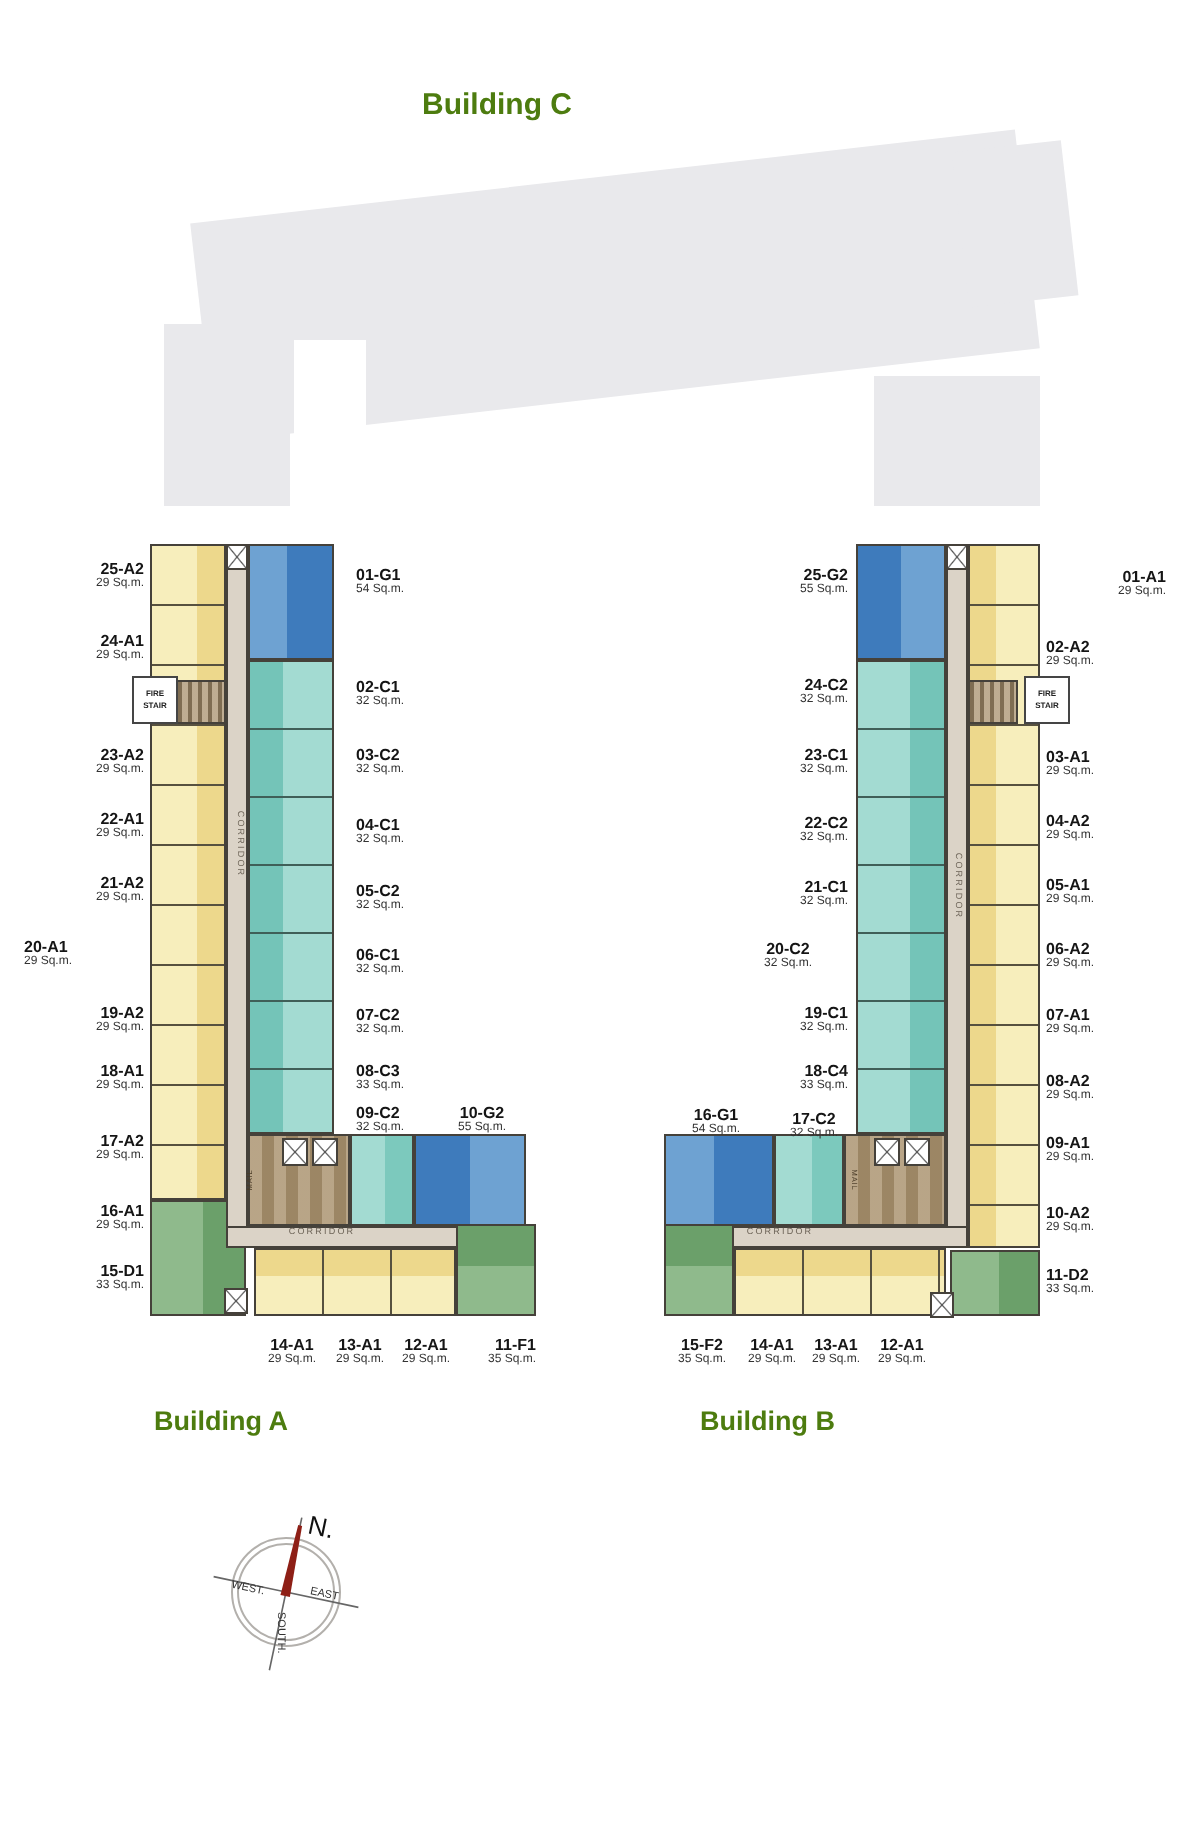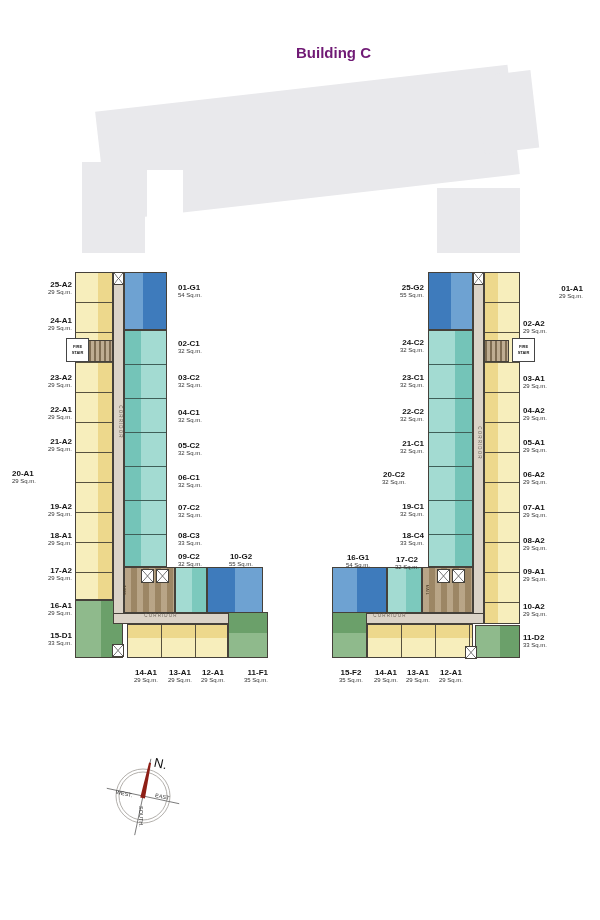"Building C" .title { color: #701a75 -> #4d7c0f; text-align: right -> left }
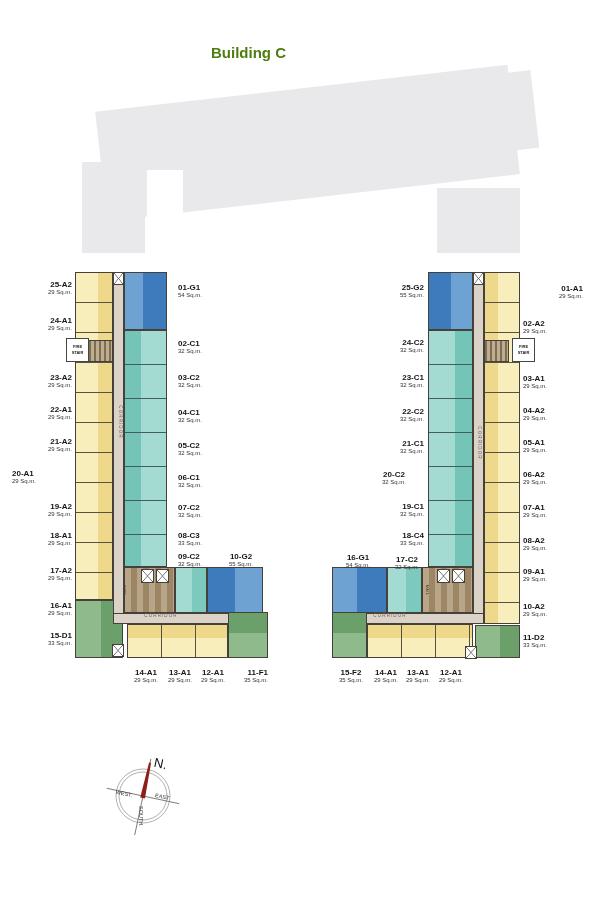"Building A" div.title { html: none -> <div>Building A</div> }
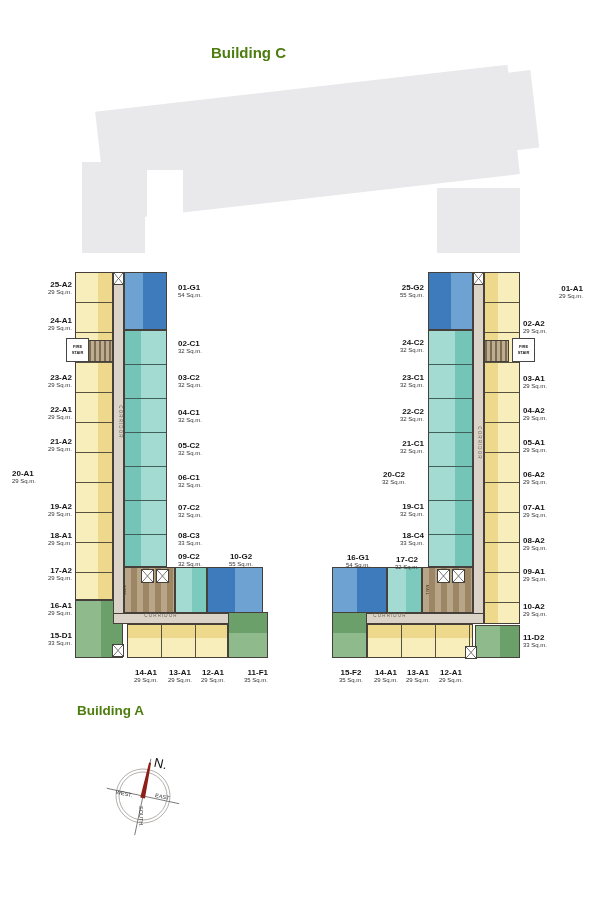"Building B" div.title { html: none -> <div>Building B</div> }
